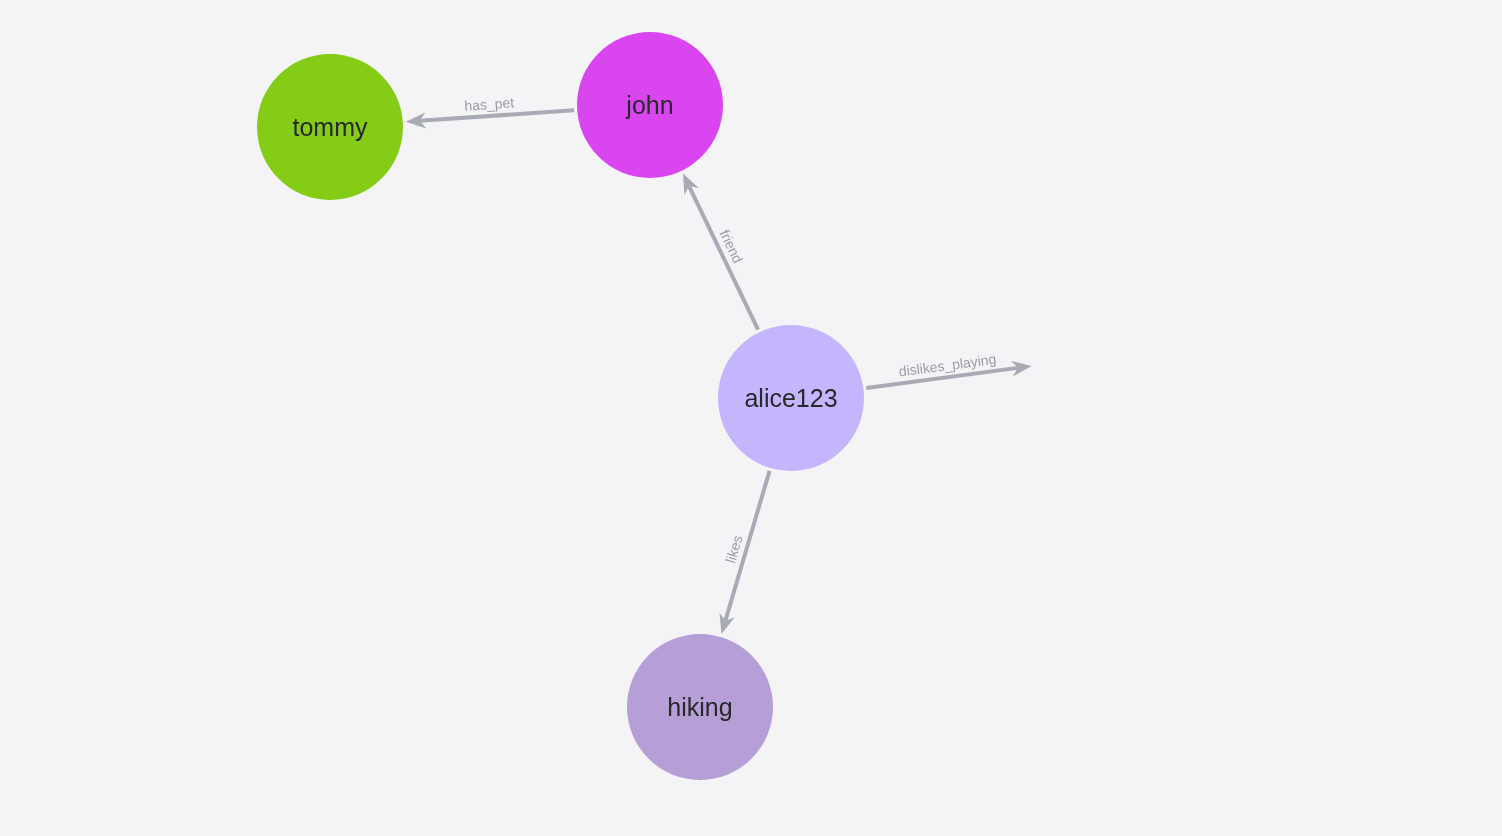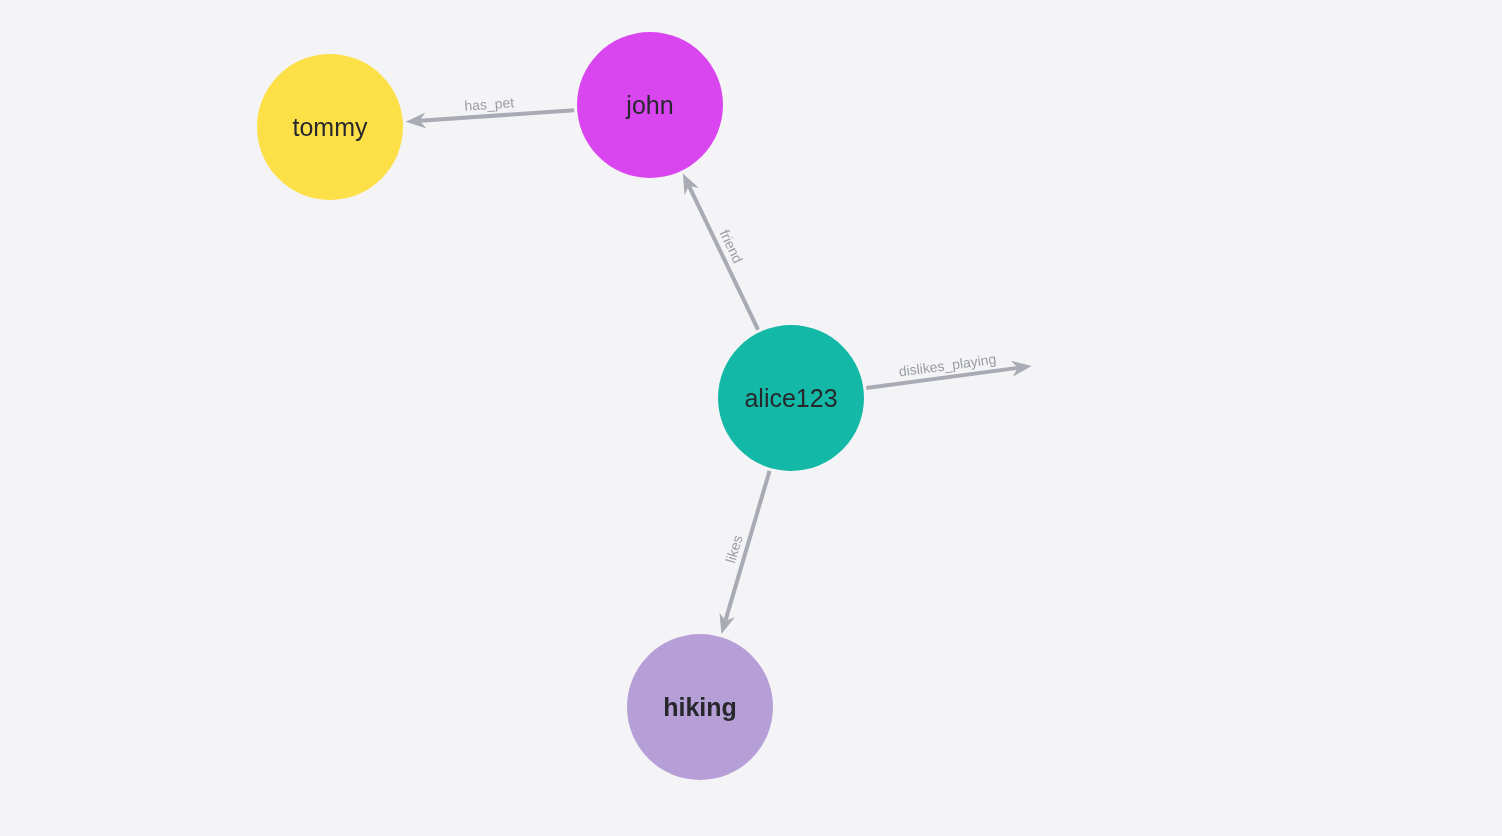"tommy" div.node { background: #fde047 -> #84cc16 }
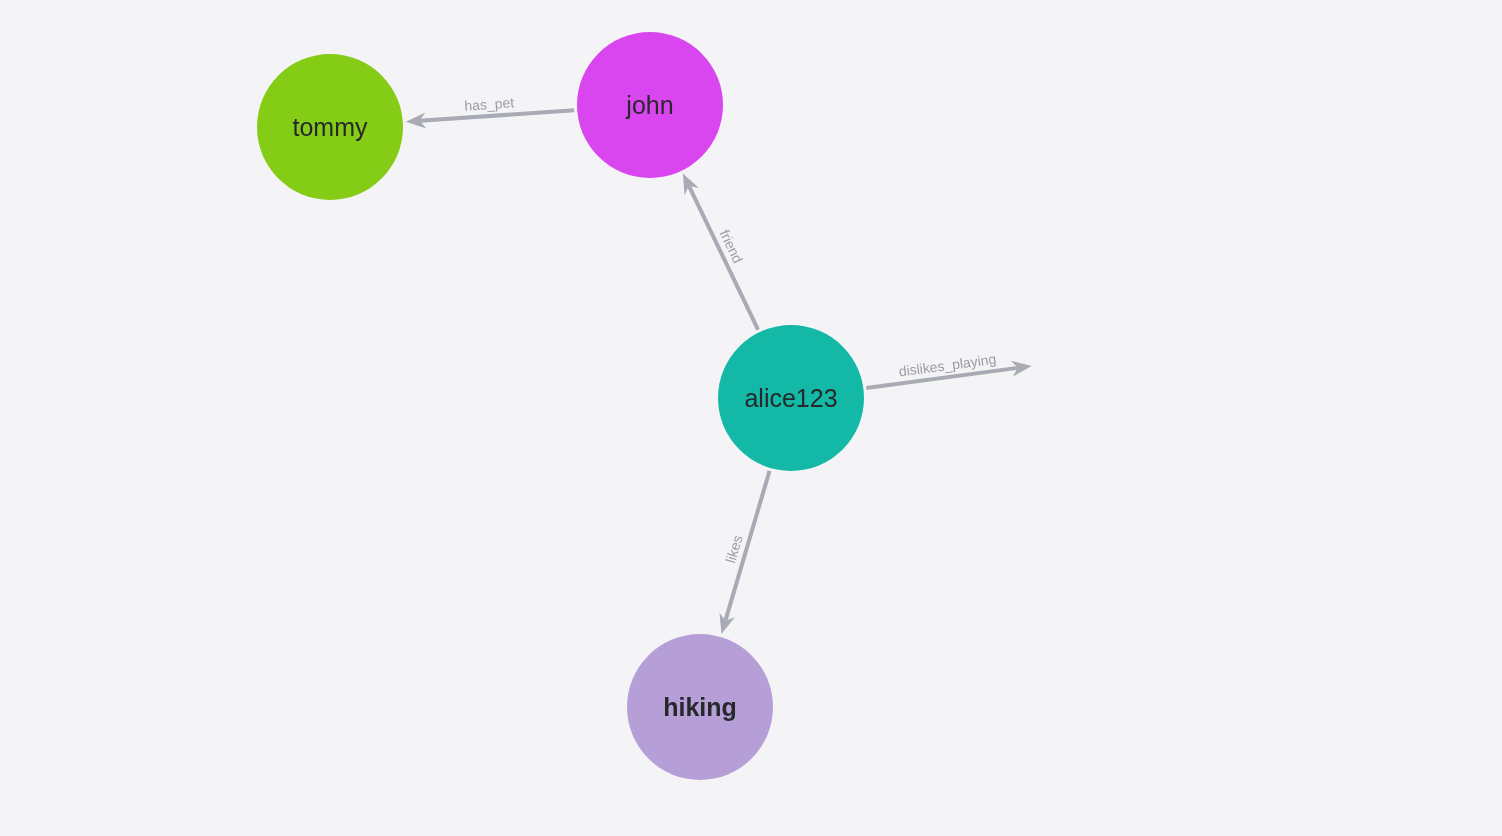"alice123" div.node { background: #14b8a6 -> #c4b5fd }
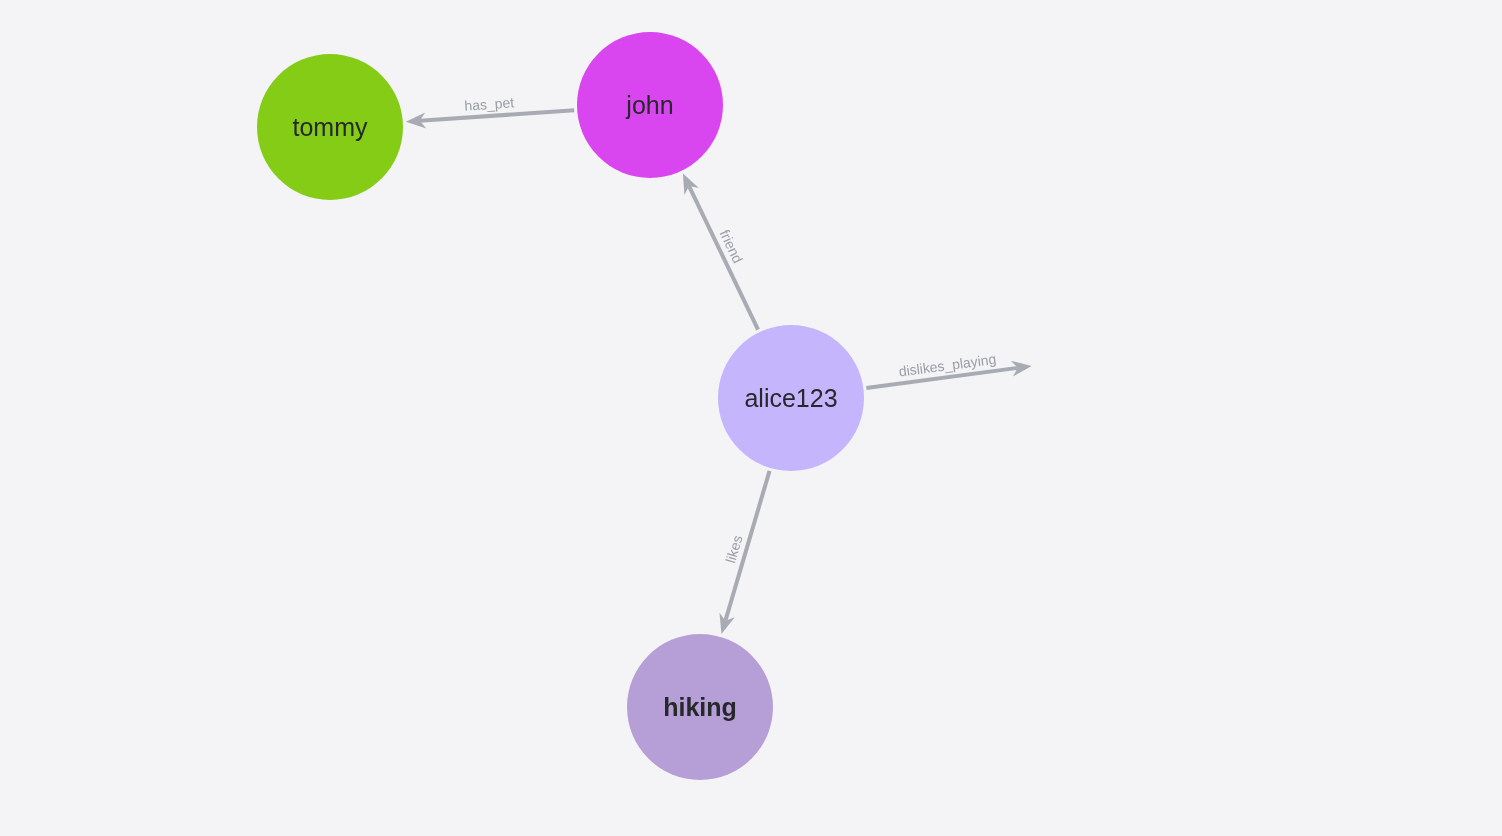"hiking" div.node { font-weight: bold -> none }
